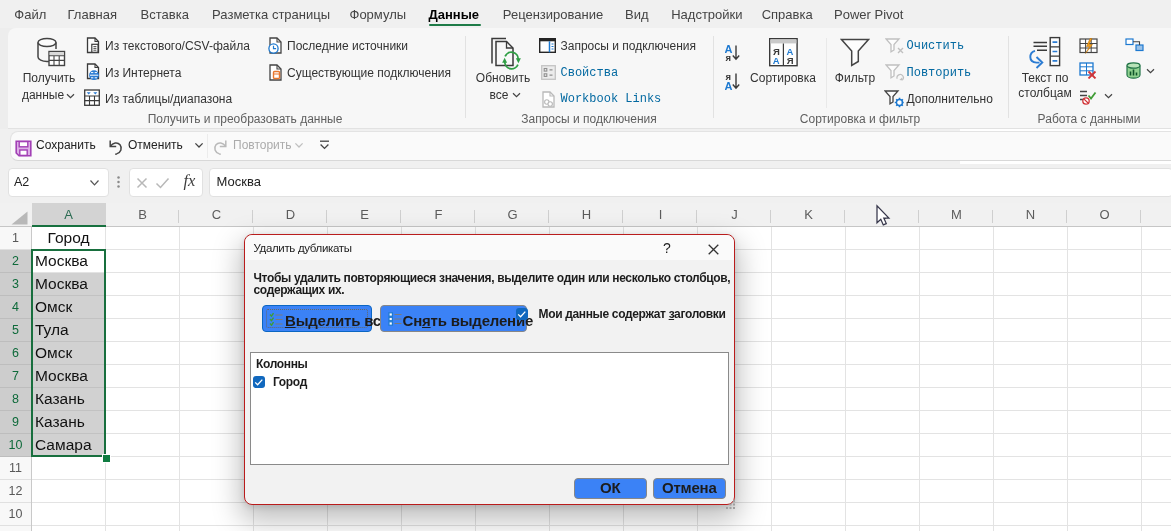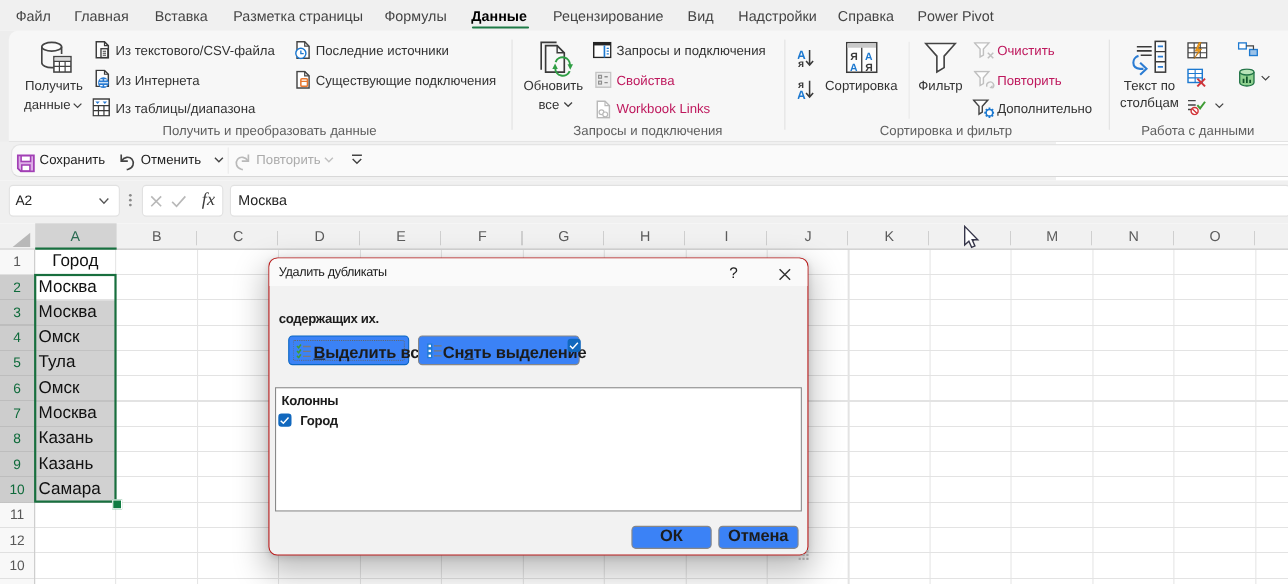"Очистить" .rtxt.dis { color: #be185d -> #0369a1; font-family: none -> Liberation Mono, monospace }
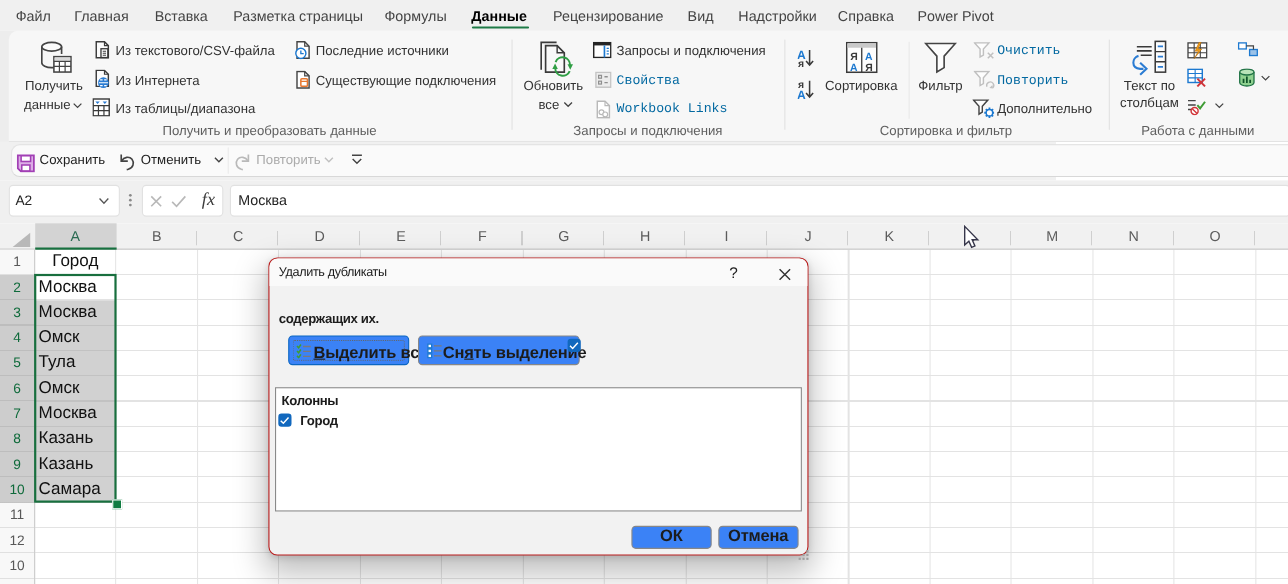"Чтобы удалить повторяющиеся значения," div.dtxt { html: none -> <div>Чтобы удалить повторяющиеся значения, выделите один или несколько столбцов,</div> }
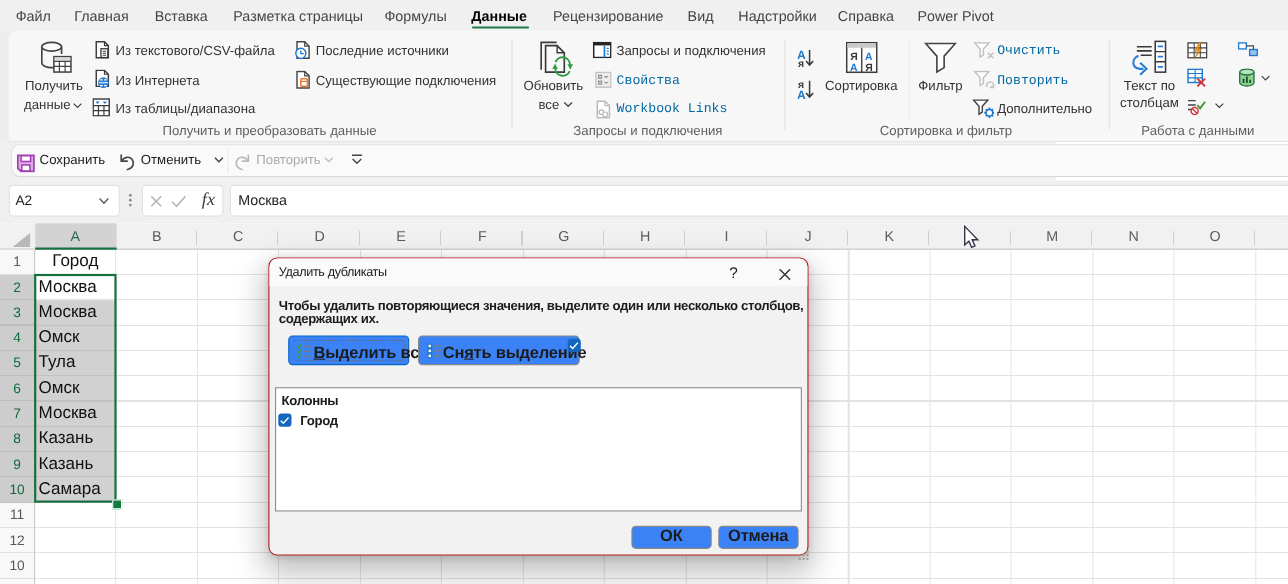"Мои данные содержат заголовки" div.dtxt { html: none -> <div>Мои данные содержат <u>з</u>аголовки</div> }
